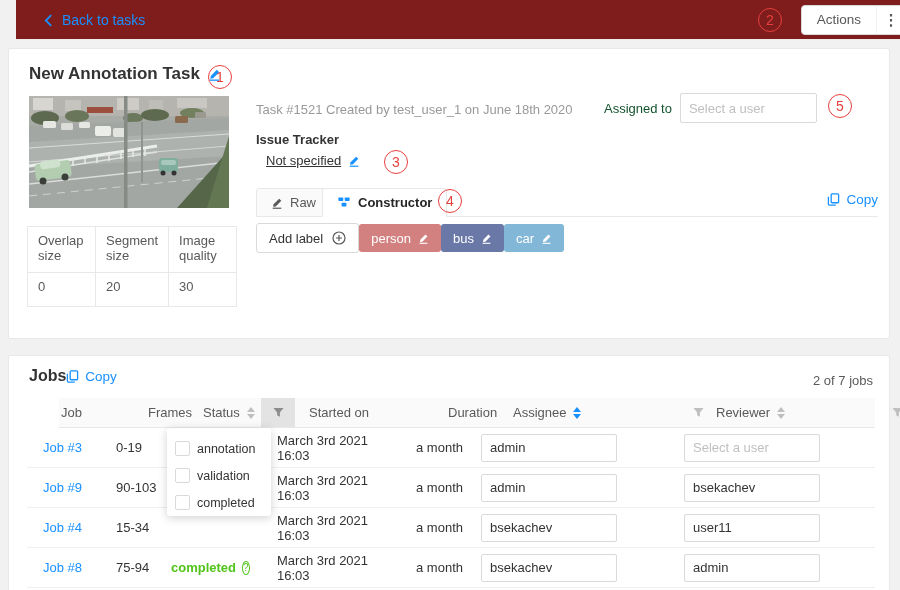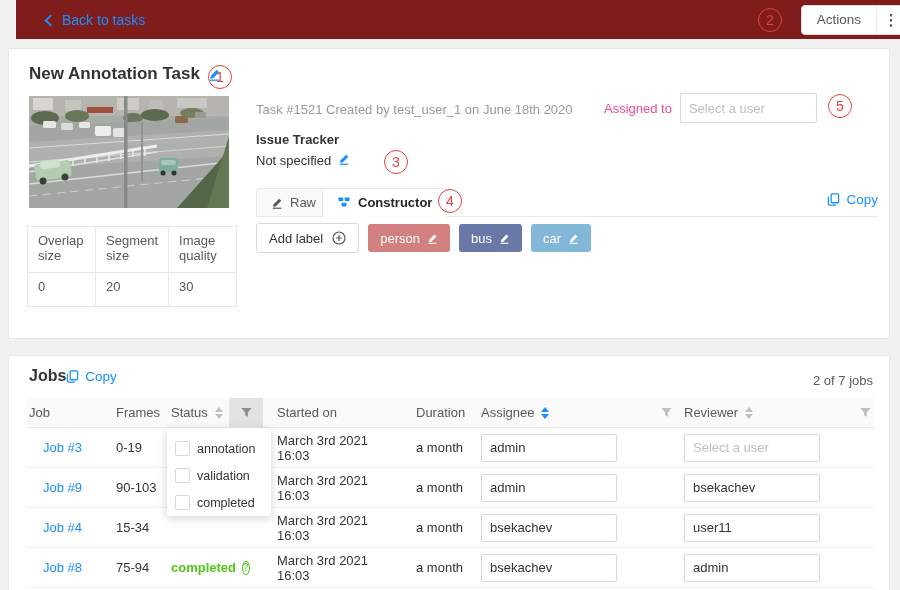"Assigned to" .assigned-label { color: #ec4899 -> #14532d }
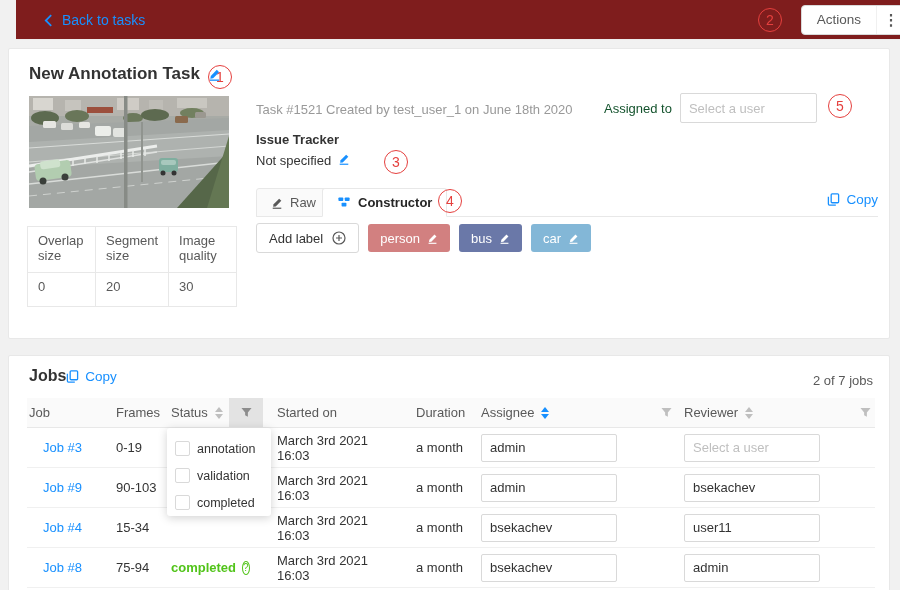"Not specified" .issue-value { align-items: flex-start -> center; left: 247px -> 257px; text-decoration: none -> underline }
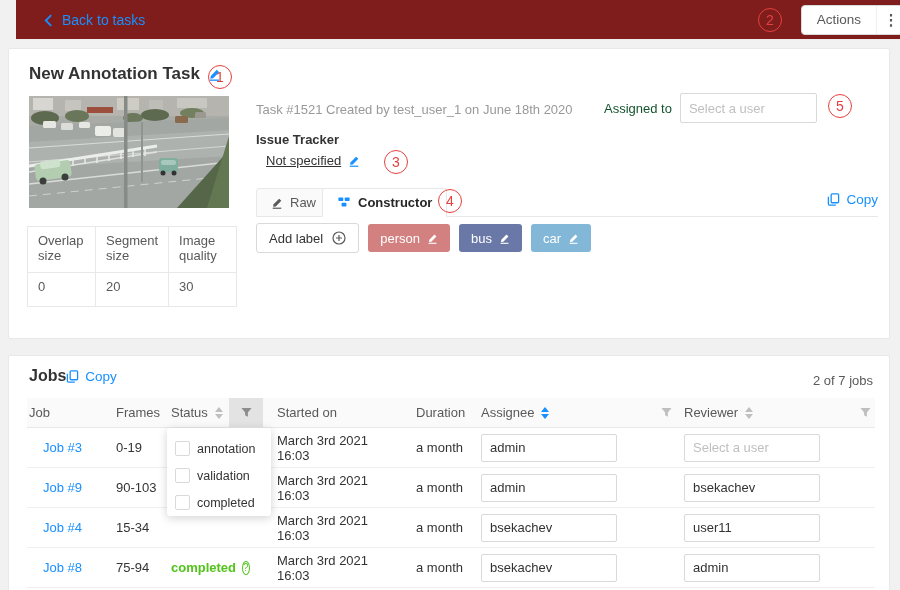"Add label" .labels-row { gap: 9px -> none }
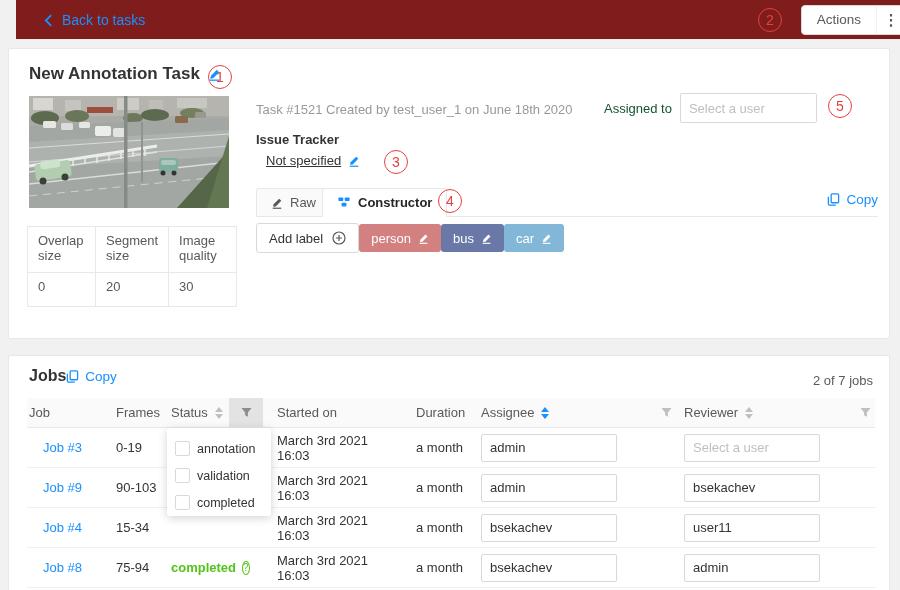"Job" .jheader { margin-left: none -> 32px }
